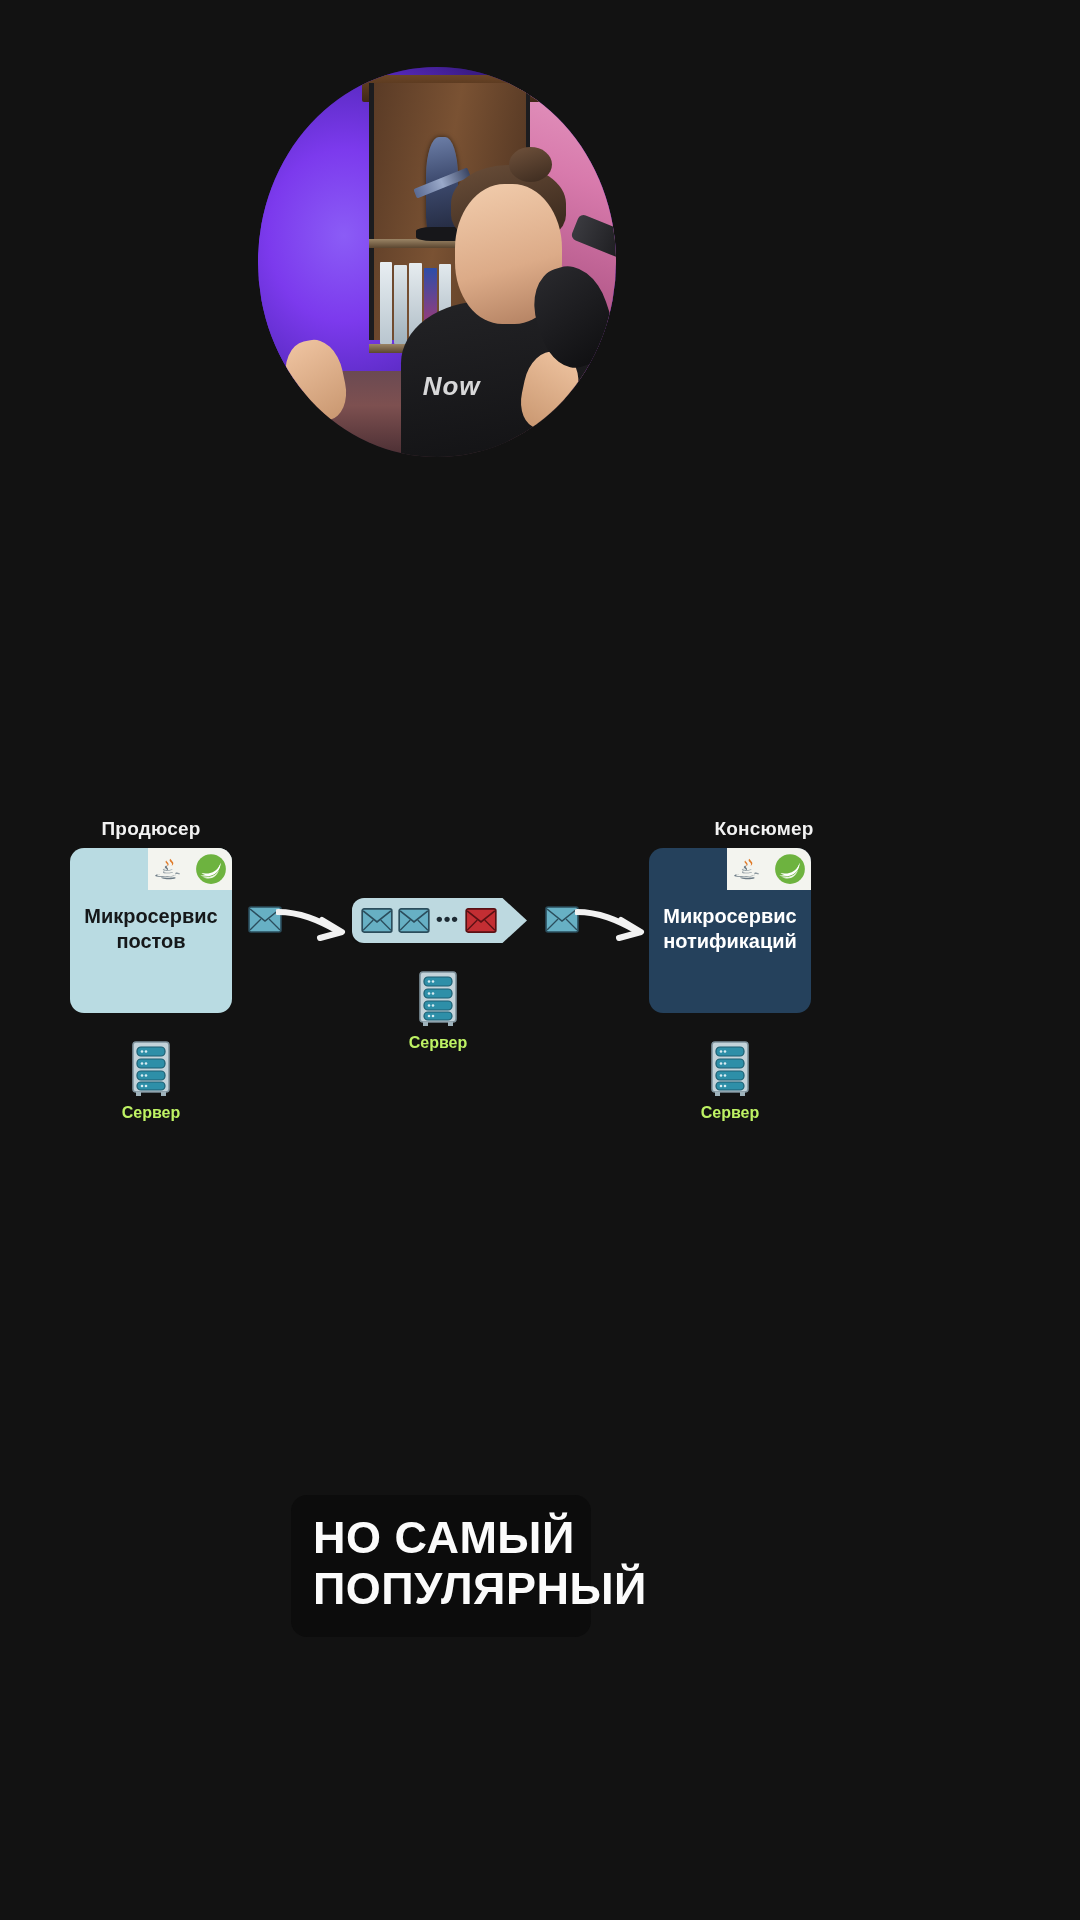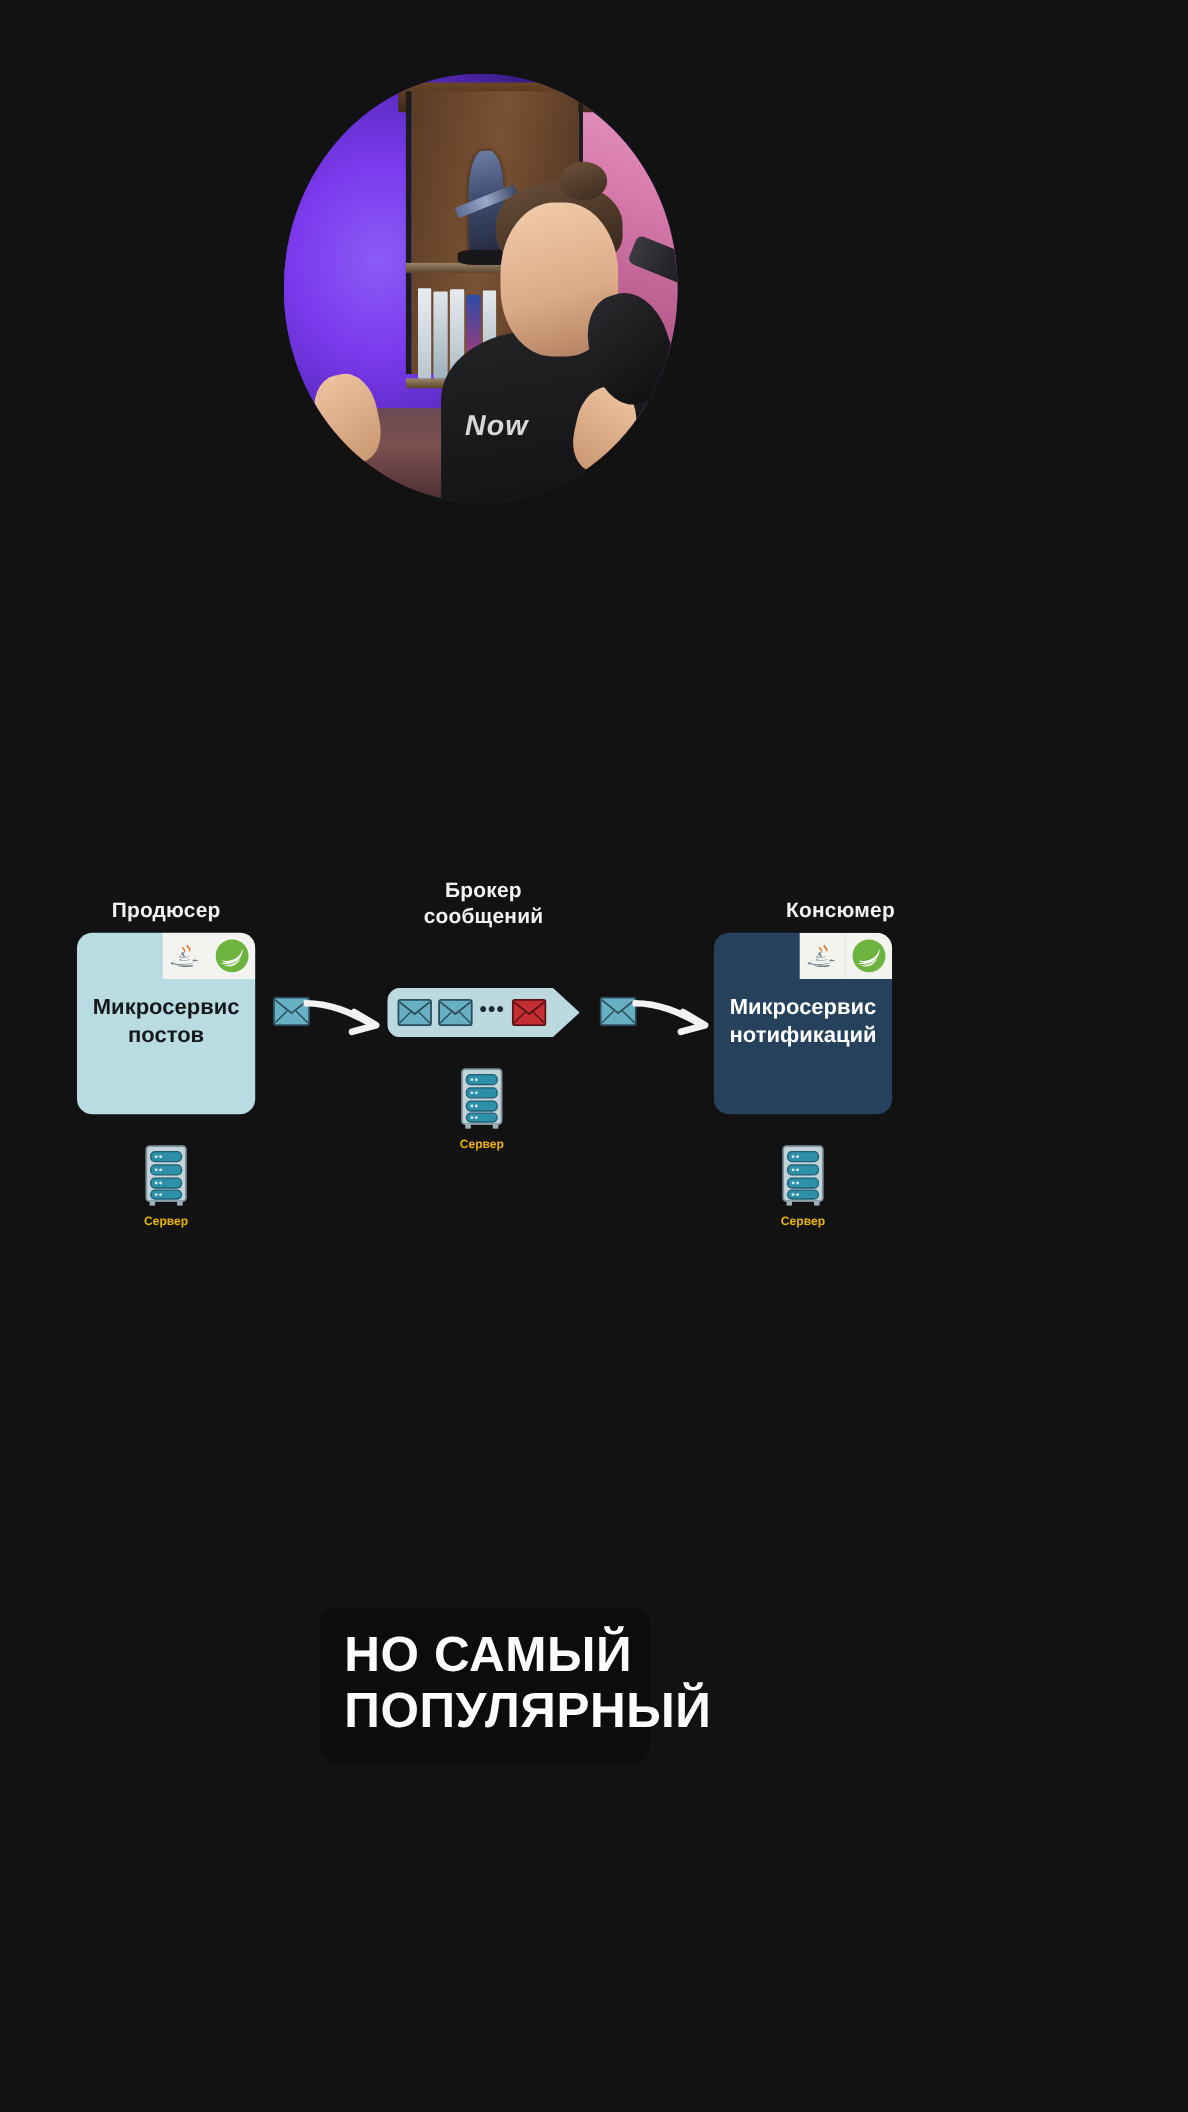"Брокер" div.node-label { html: <div> <span>Брокер</span><br> <span>сообщений</span> </div> -> none }
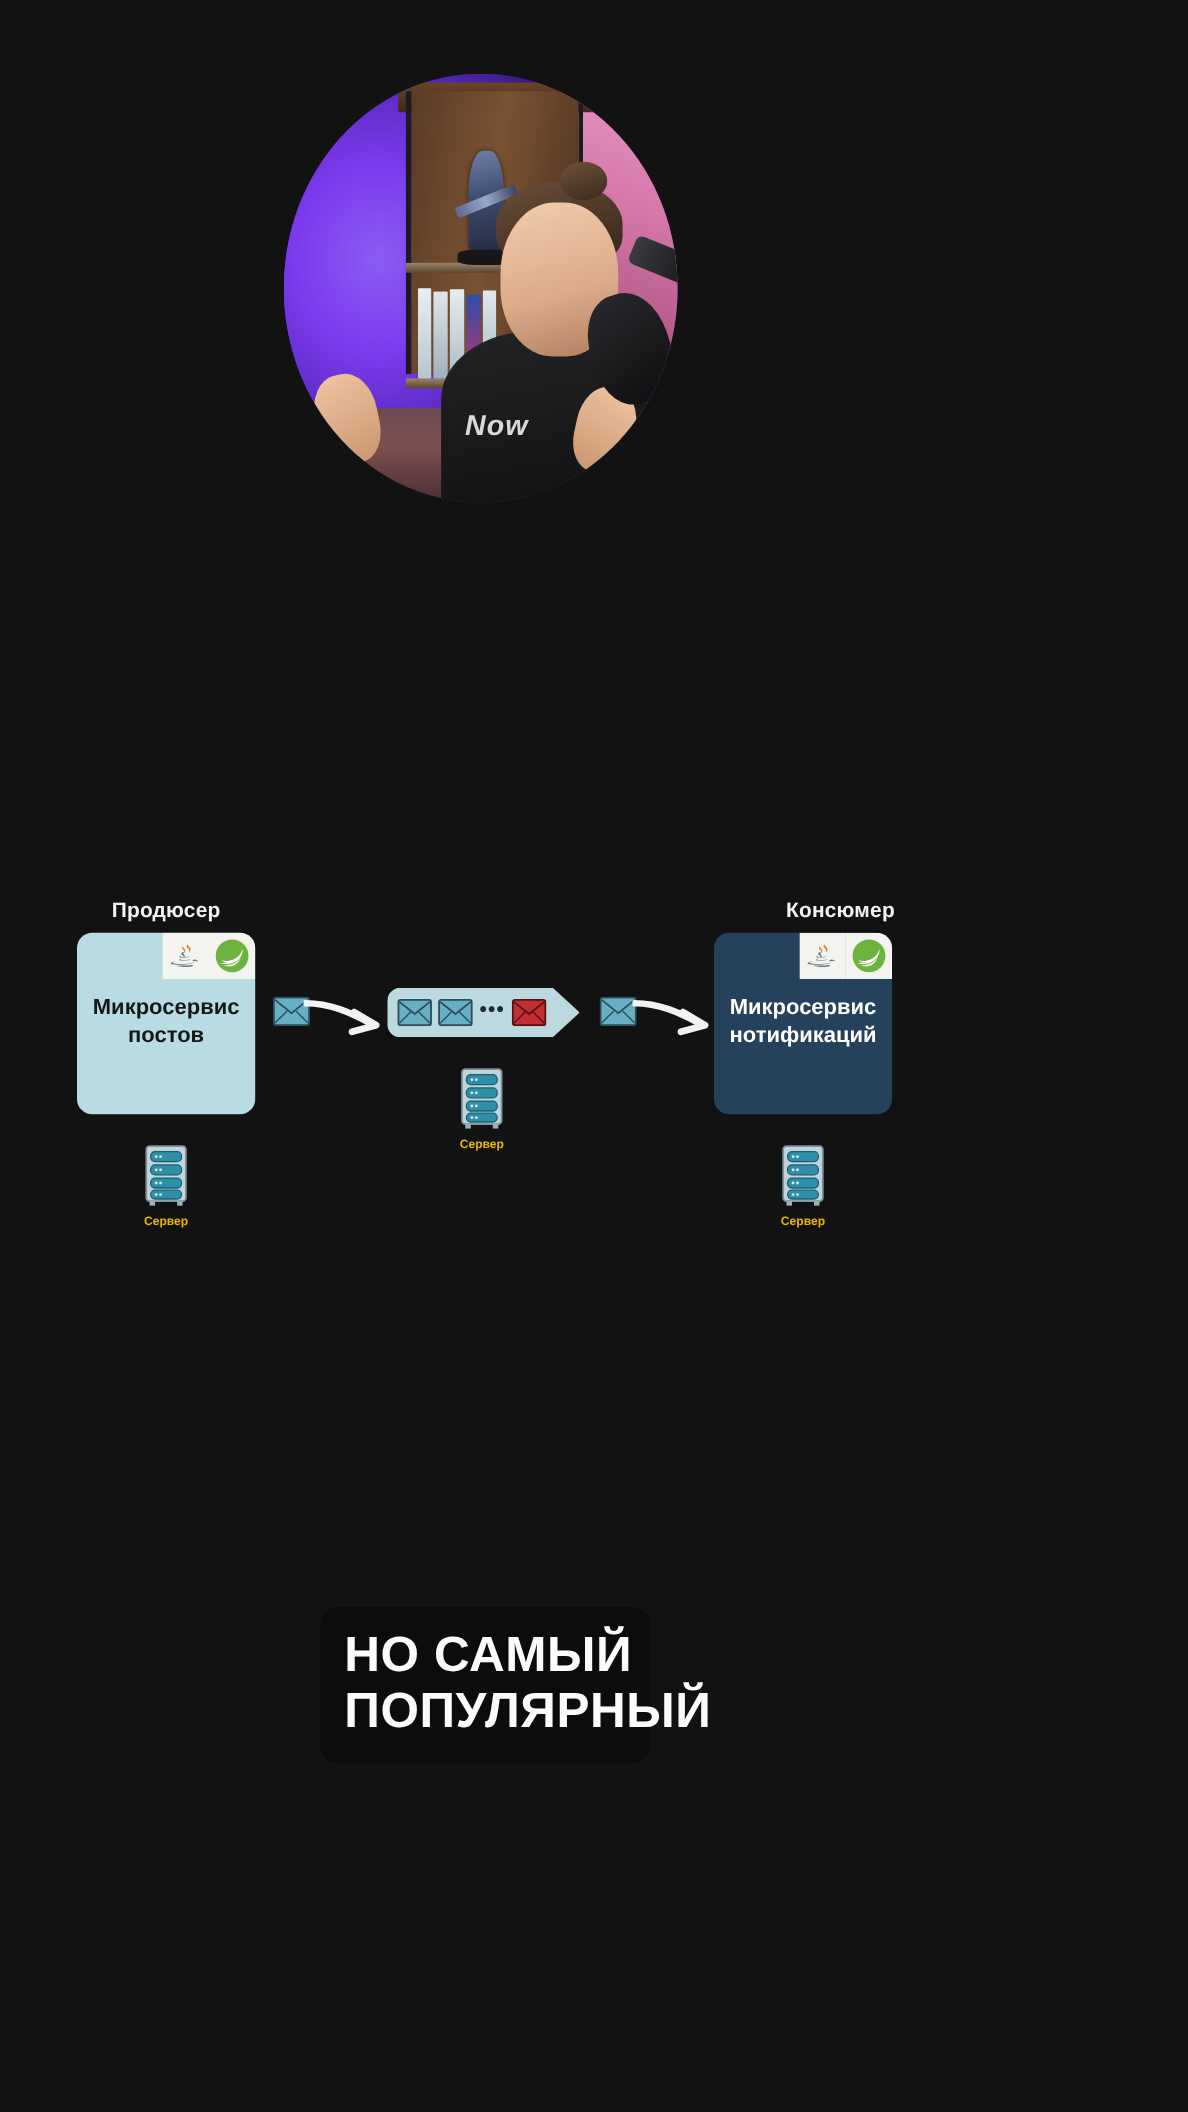"Сервер" .server-caption { color: #eab308 -> #bef264; font-size: 11px -> 16px }
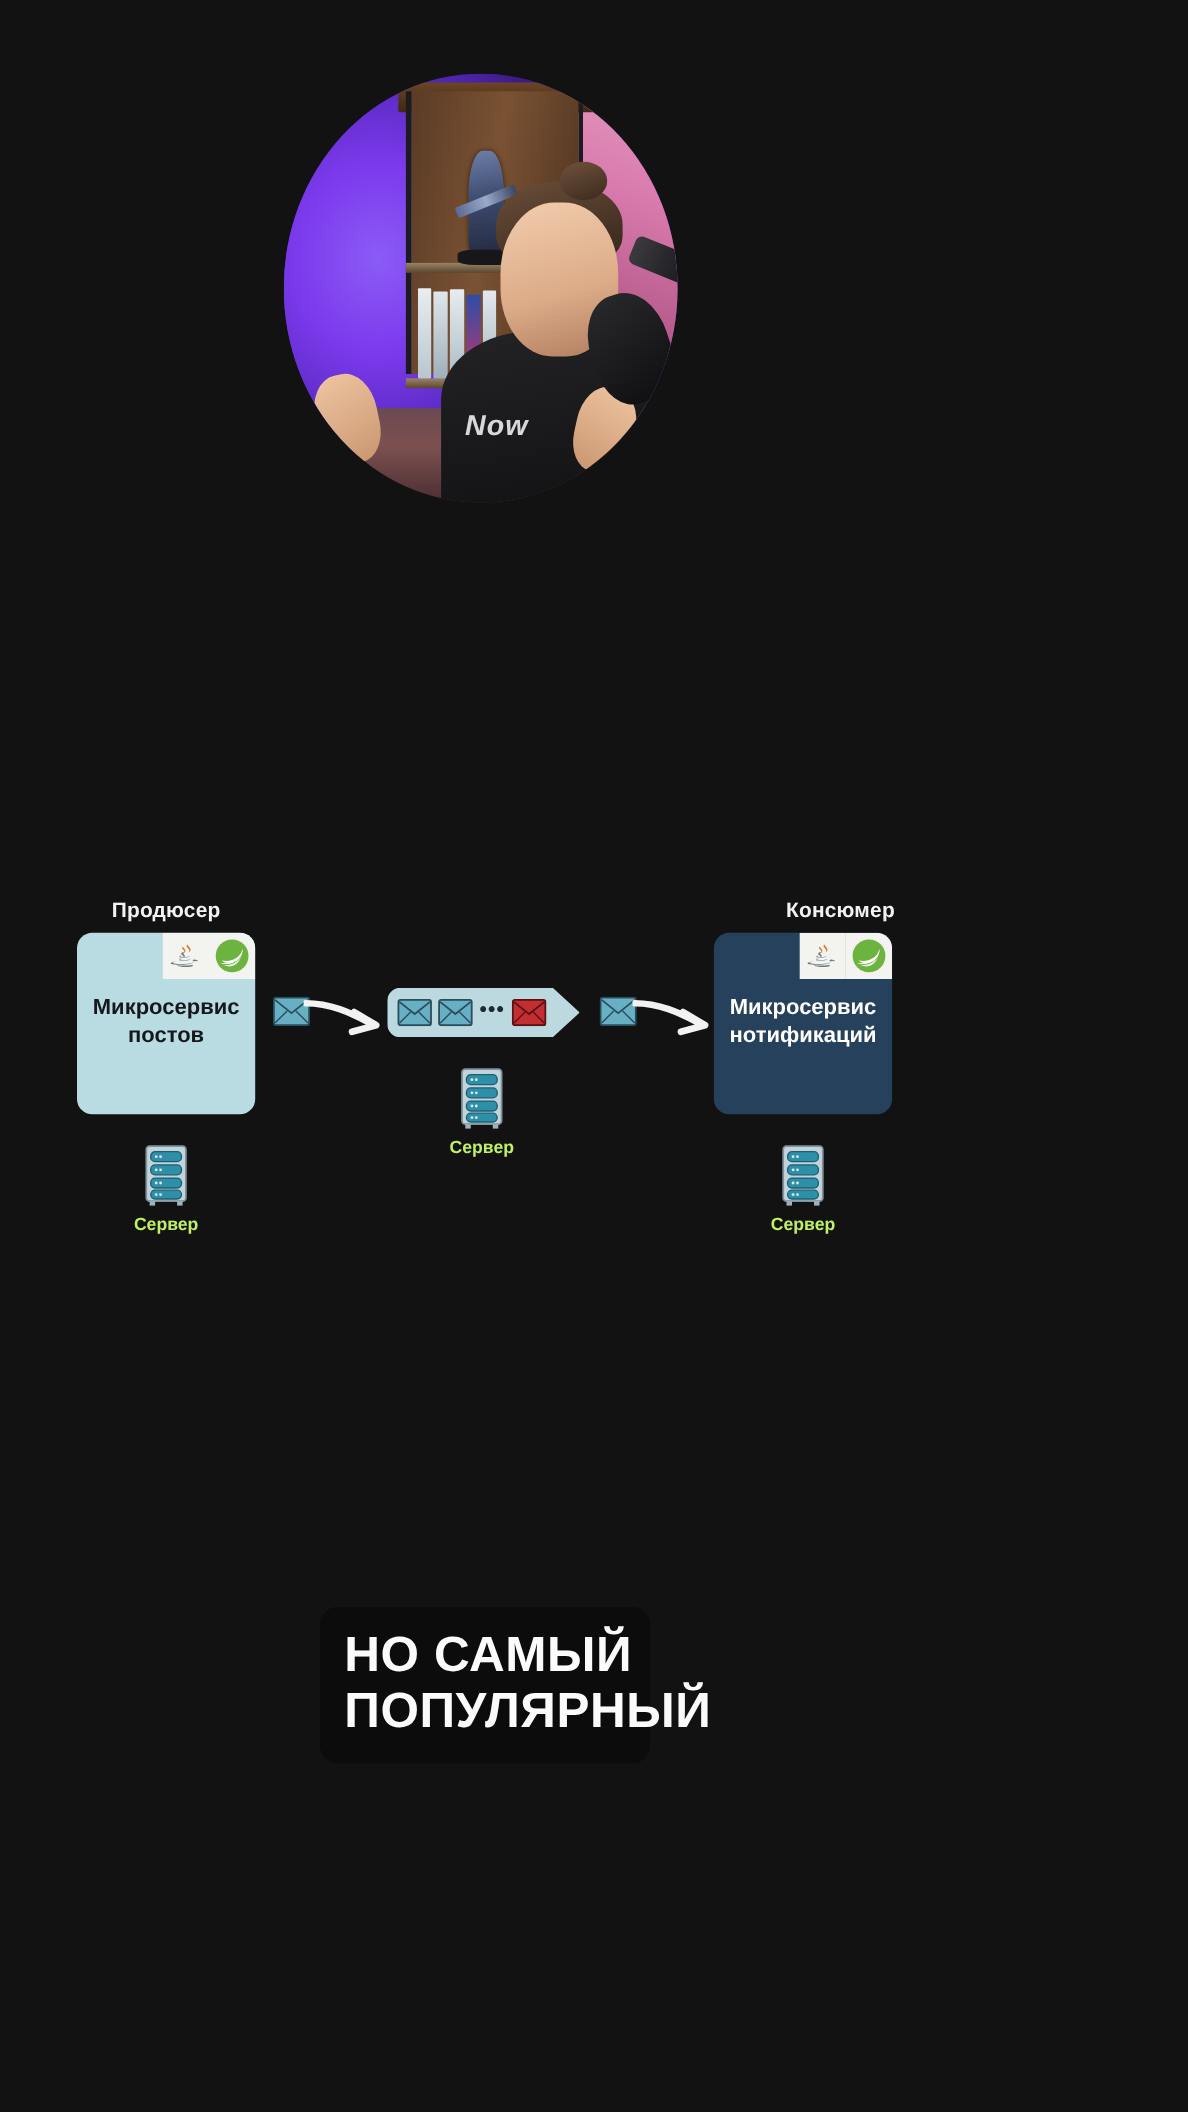"НО САМЫЙ" .caption { top: 1461px -> 1495px }
